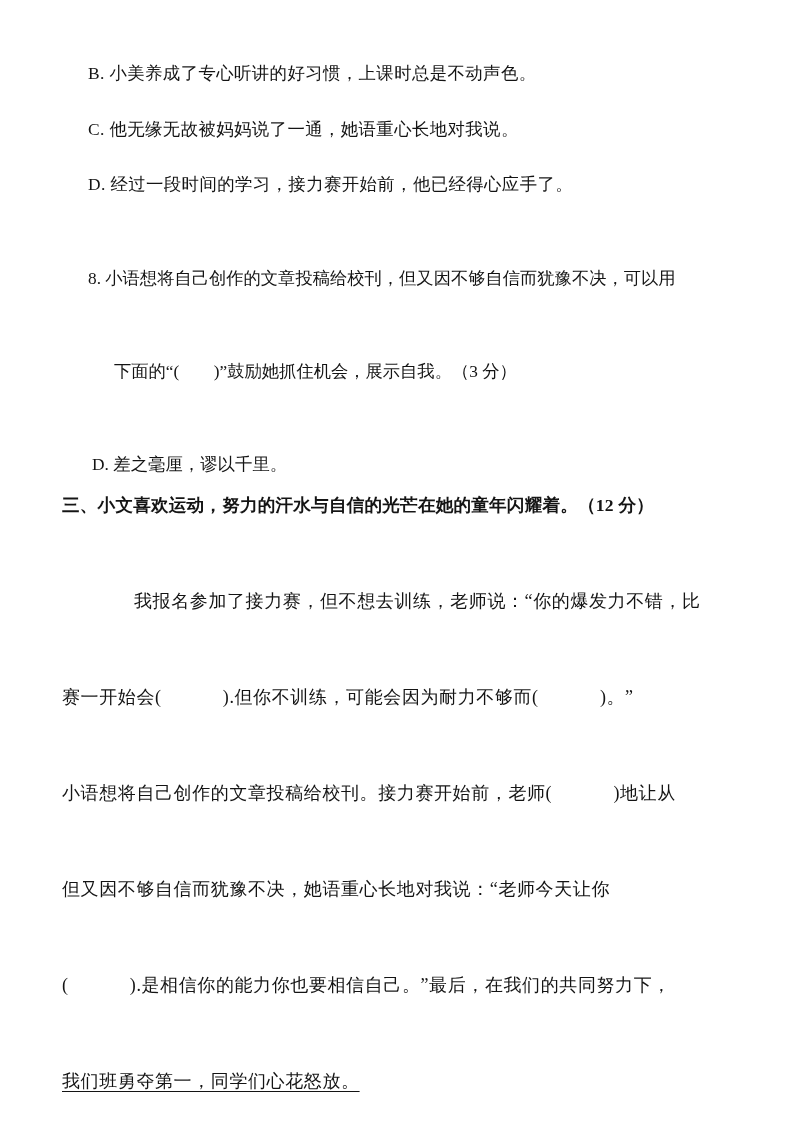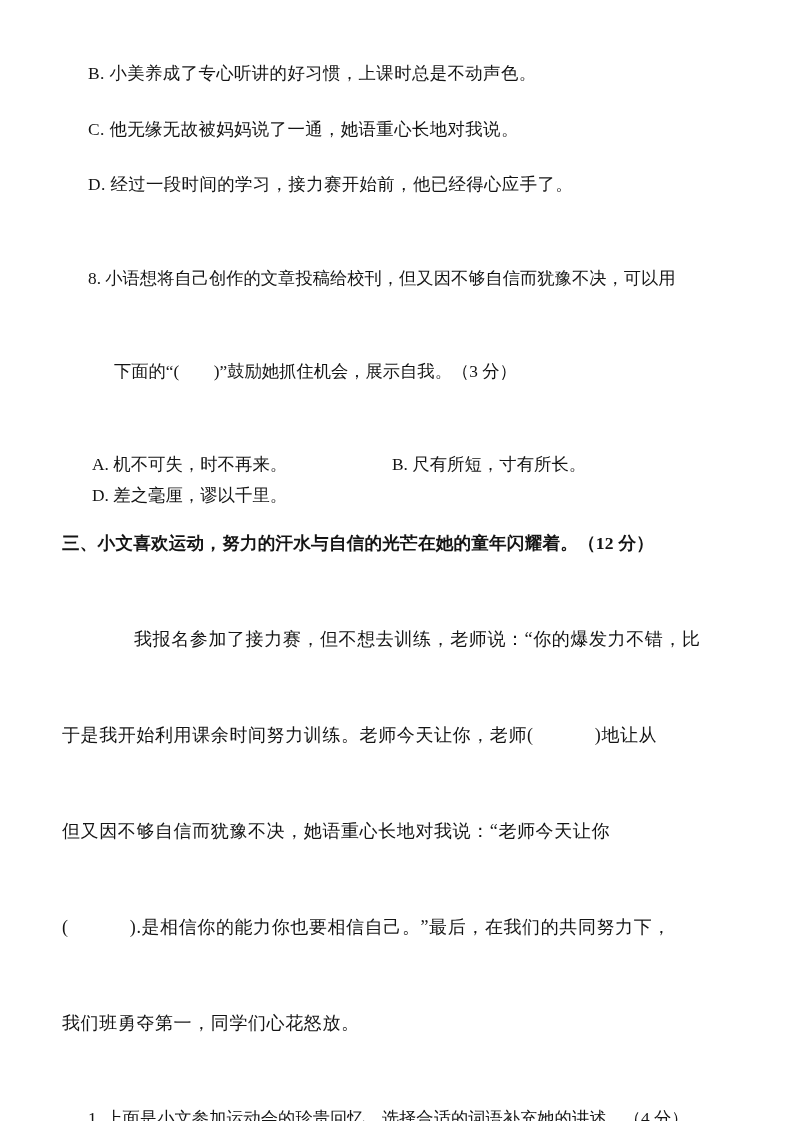"A. 机不可失，时不再来。" div.choices-row { html: <div> <span>A. 机不可失，时不再来。</span> <span>B. 尺有所短，寸有所长。</span> </div> -> none }
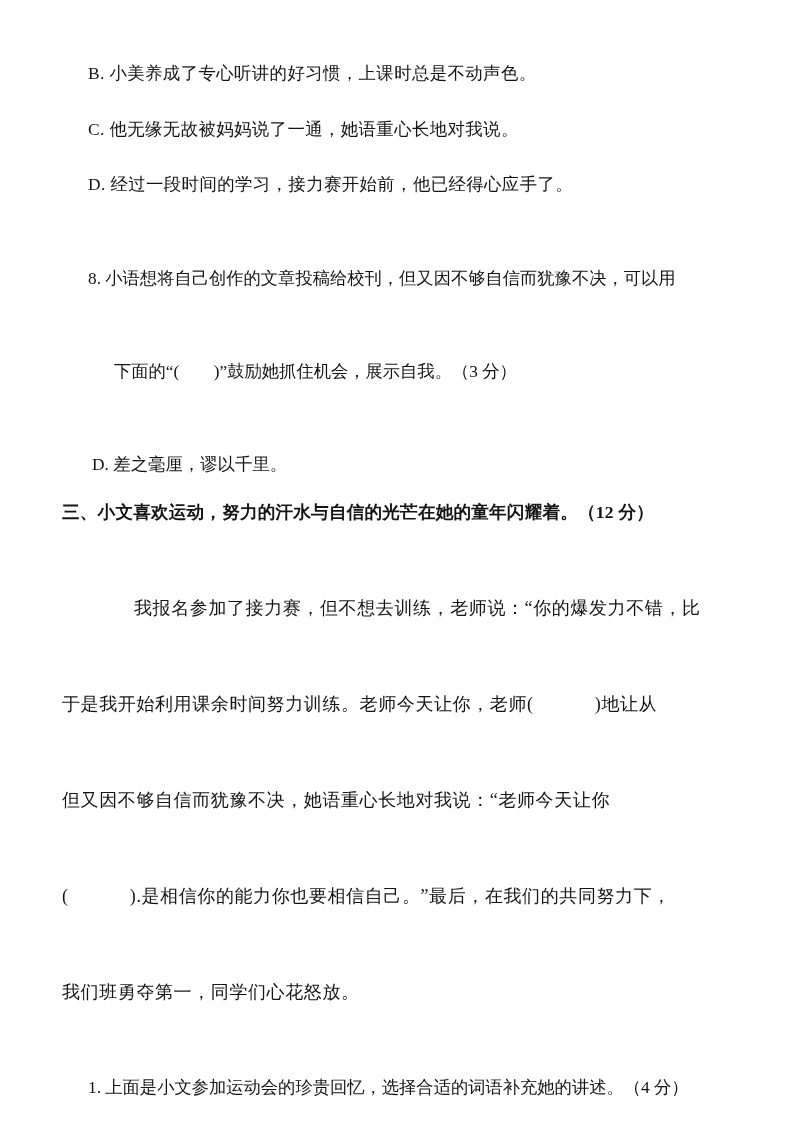"三、小文喜欢运动，努力的汗水与自信的光芒在她的童年闪耀着。（12 分）" .section-head { margin-top: 16px -> 9px }
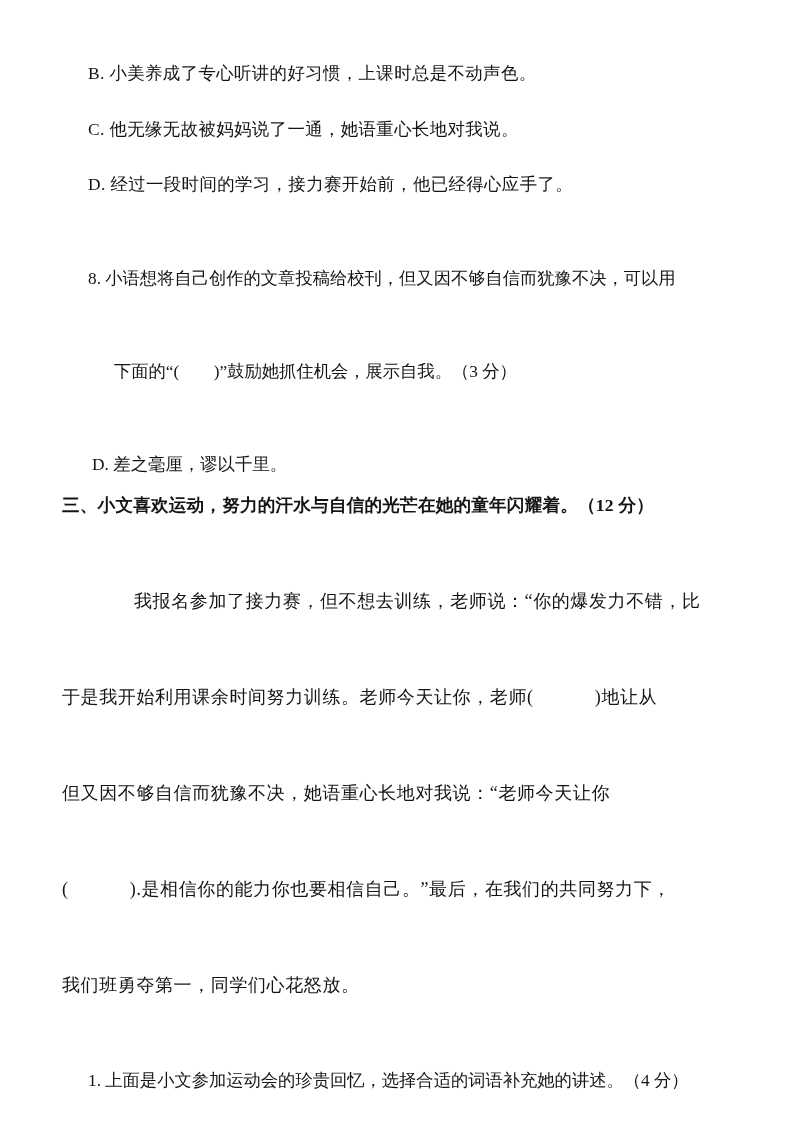"赛一开始会( ).但你不训练，可能会因为耐力不够而( )。”" div { html: none -> <div>赛一开始会( ).但你不训练，可能会因为耐力不够而( )。”</div> }
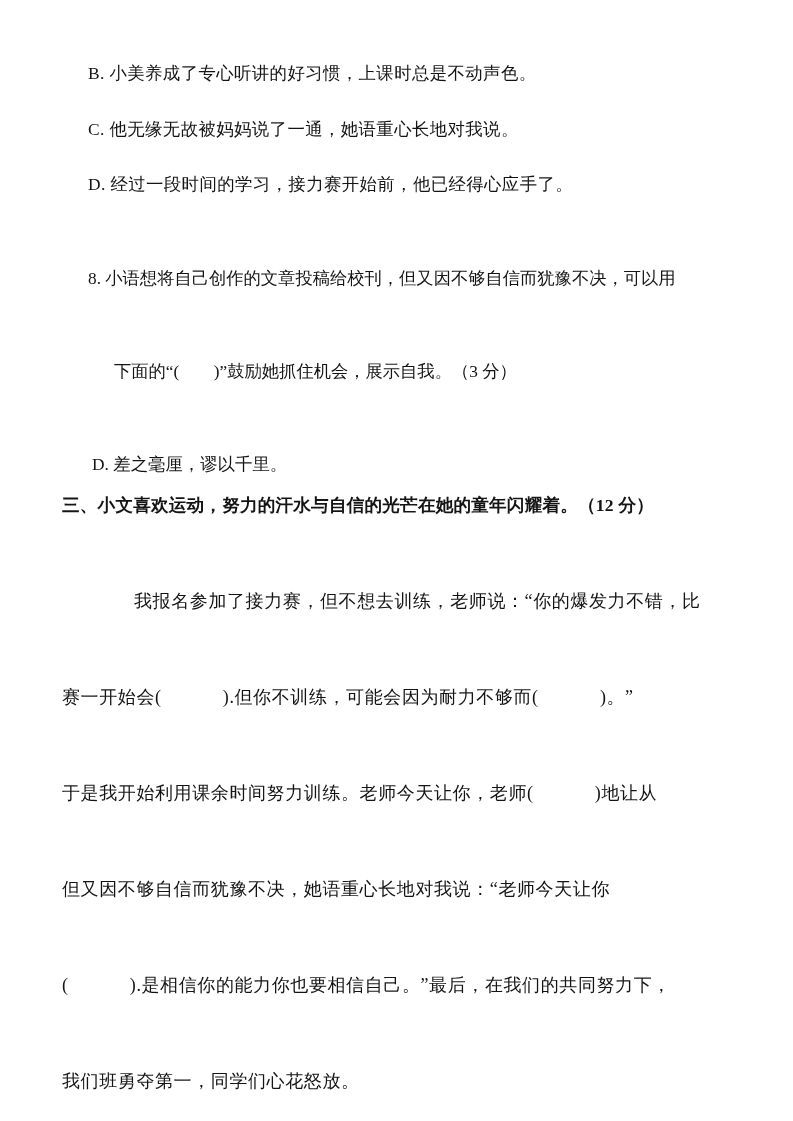"于是我开始利用课余时间努力训练。老师今天让你，老师( )地让从" div { text: 于是我开始利用课余时间努力训练。老师今天让你 -> 小语想将自己创作的文章投稿给校刊。接力赛开始前 }
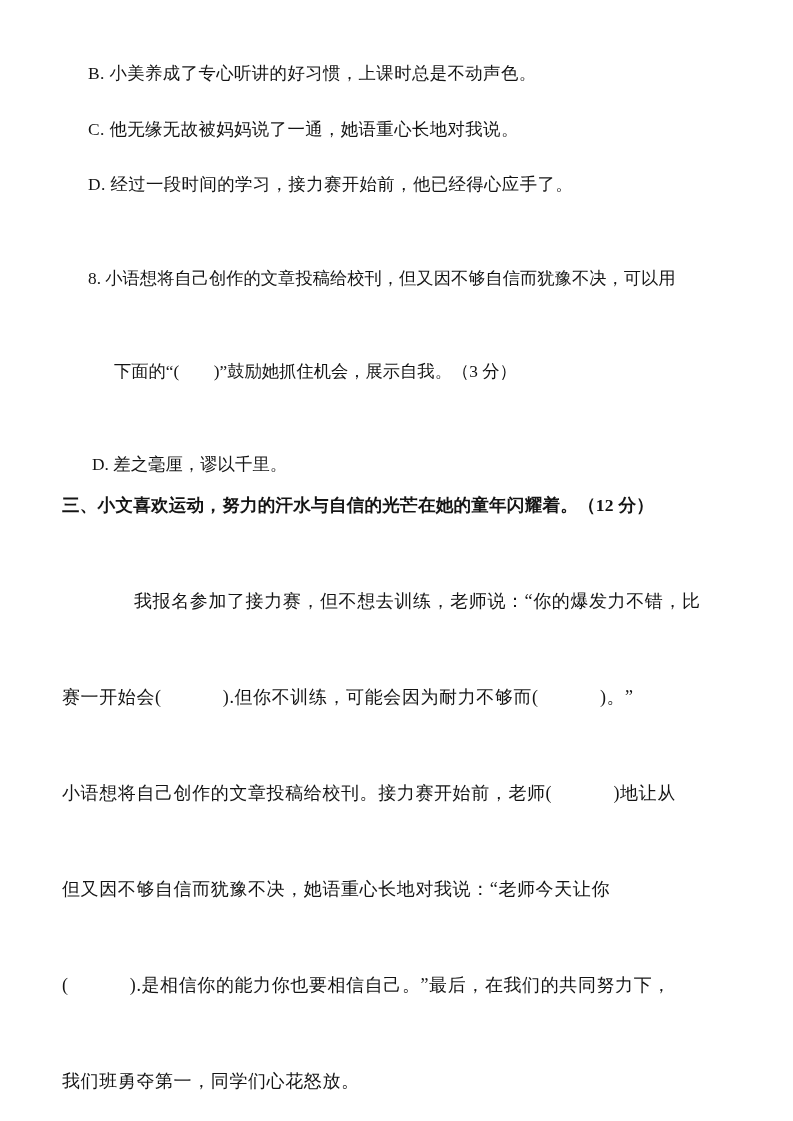"我们班勇夺第一，同学们心花怒放。" .u { text-decoration: none -> underline }
